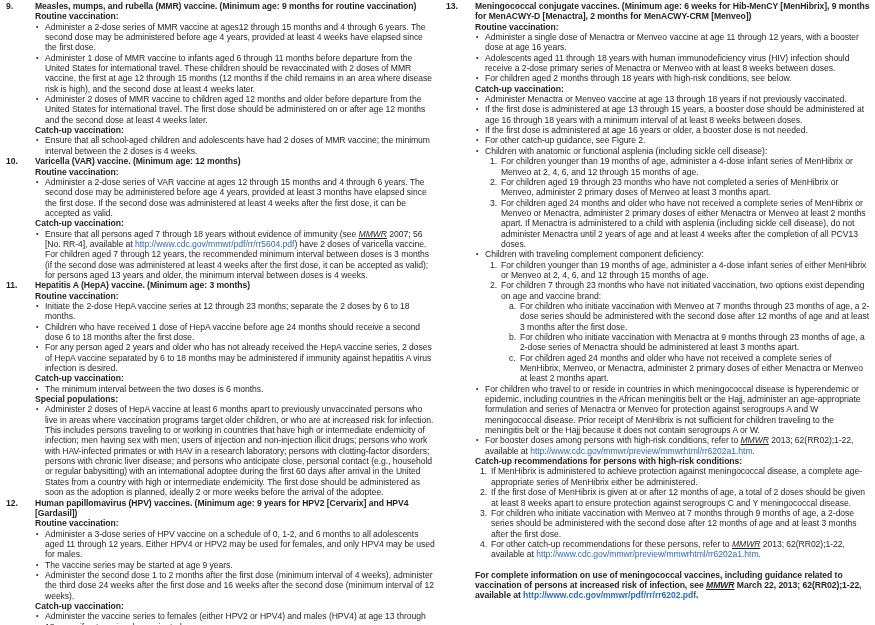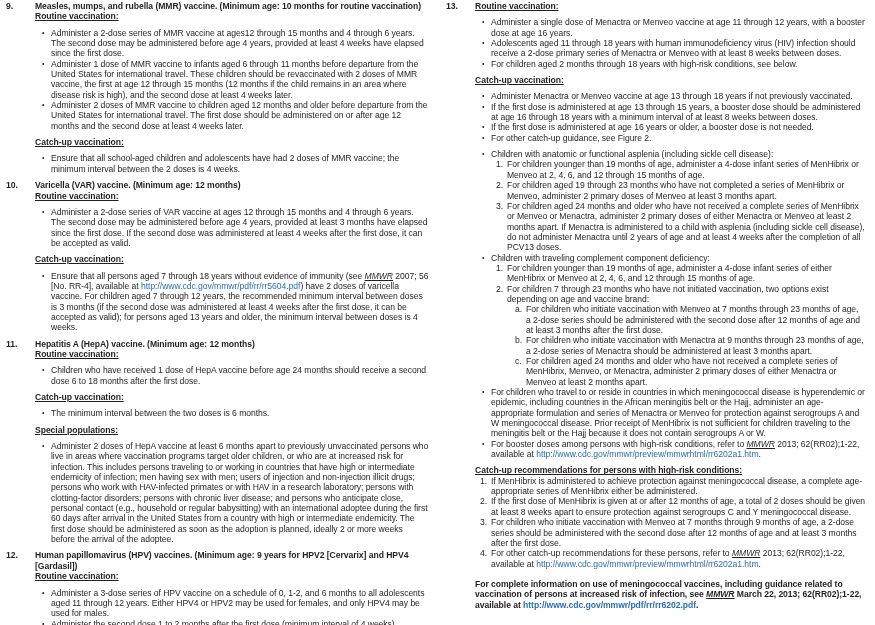"Measles, mumps, and rubella (MMR)" div.title { text: 10 -> 9 }
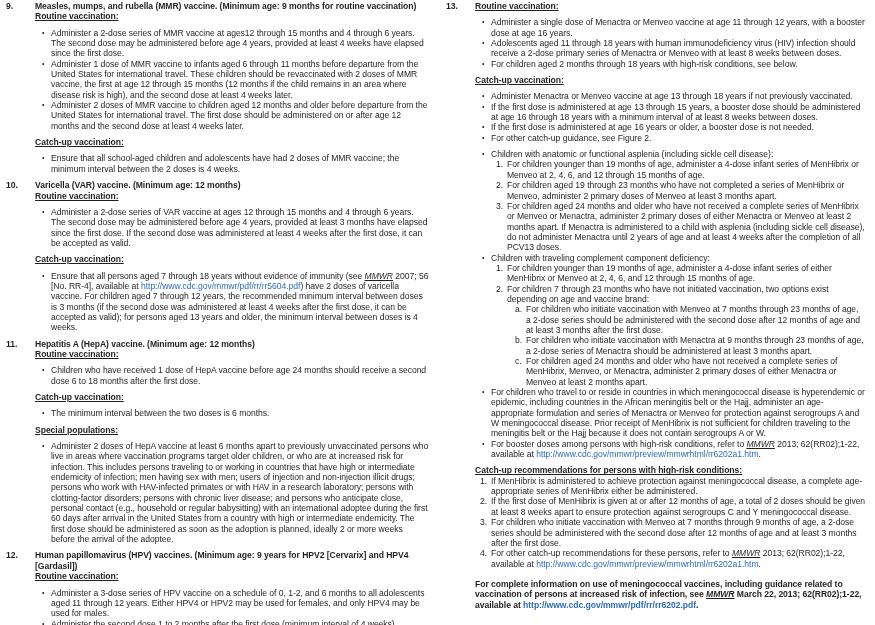"Meningococcal conjugate vaccines." div.title { html: none -> <div>Meningococcal conjugate vaccines. (Minimum age: 6 weeks for Hib-MenCY [MenHibrix], 9 months for MenACWY-D [Menactra], 2 months for MenACWY-CRM [Menveo])</div> }
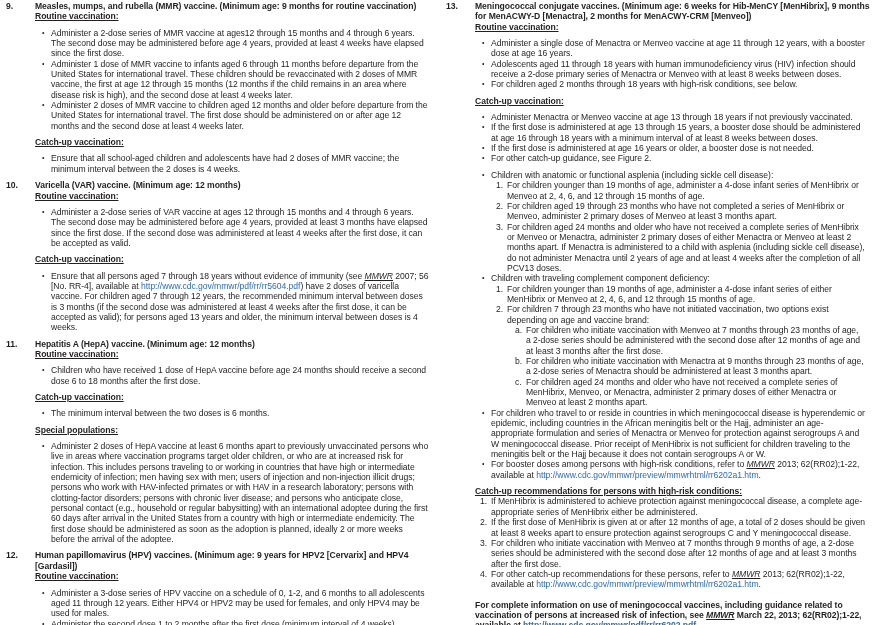"Routine vaccination:" .subhead { text-decoration: underline -> none }
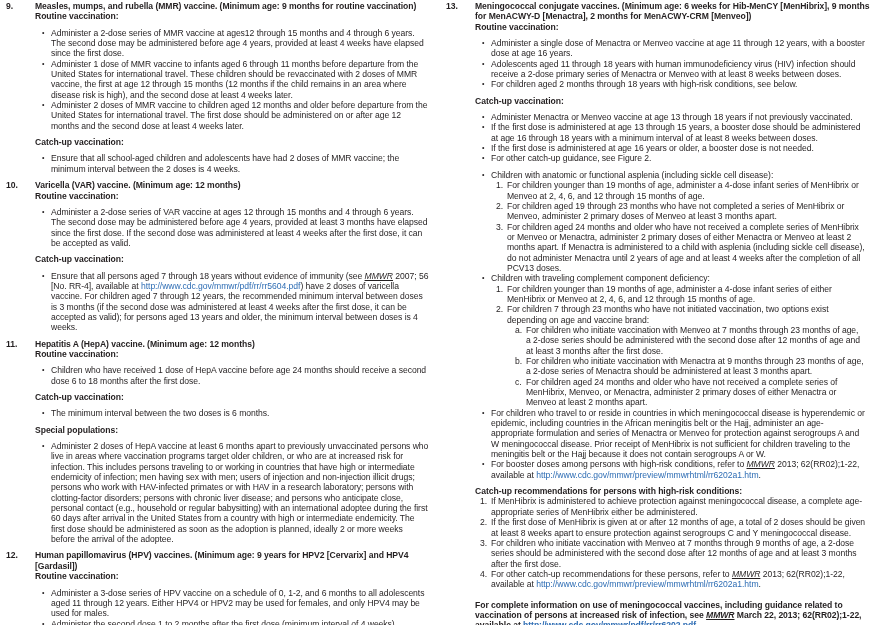"Administer a 2-dose series of" ul.bullets { margin: 6px -> 0 }
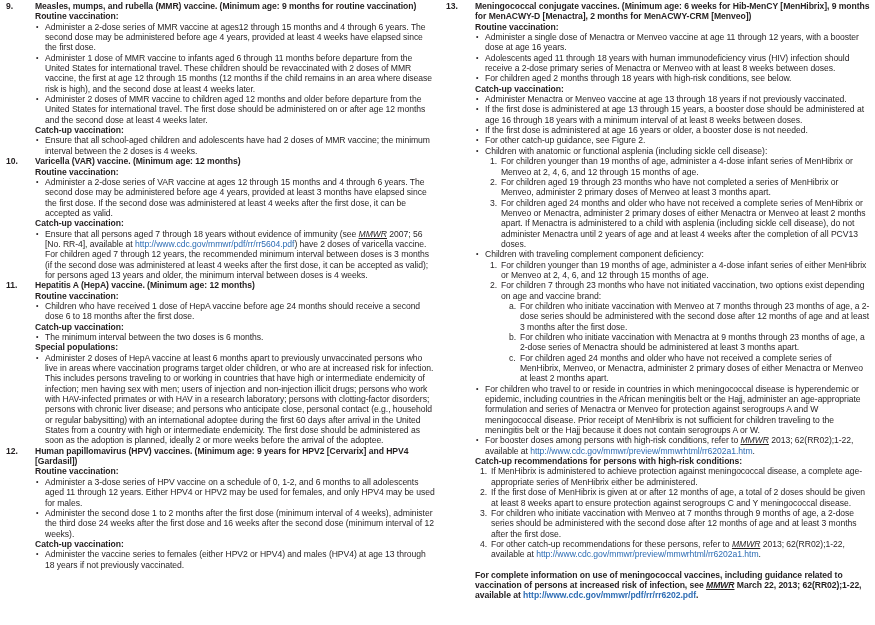"Hepatitis A (HepA) vaccine. (Minimum" div.title { text: 12 -> 3 }
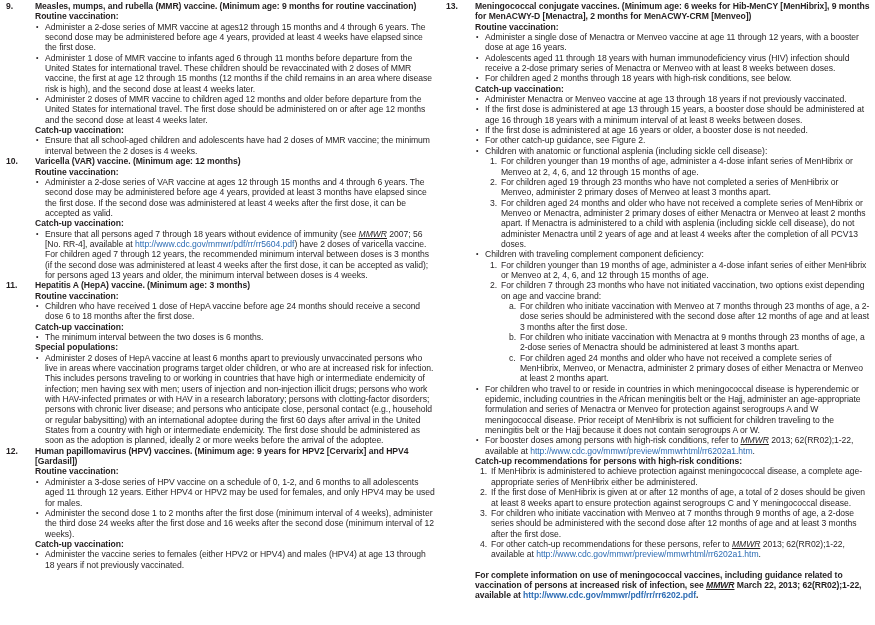"Initiate the 2-dose HepA vaccine" li { html: none -> <li>Initiate the 2-dose HepA vaccine series at 12 through 23 months; separate the 2 doses by 6 to 18 months.</li> }
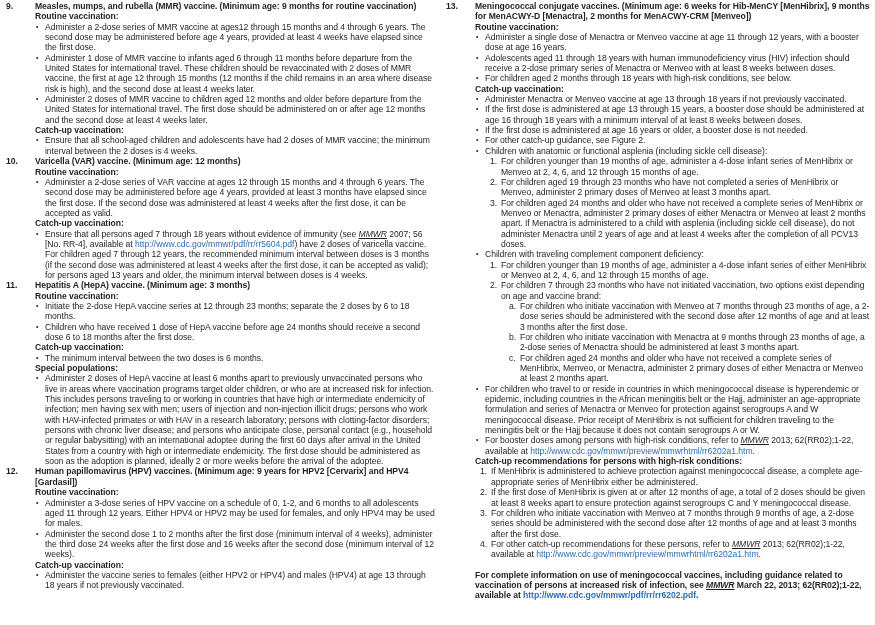"For any person aged 2" li { html: none -> <li>For any person aged 2 years and older who has not already received the HepA vaccine series, 2 doses of HepA vaccine separated by 6 to 18 months may be administered if immunity against hepatitis A virus infection is desired.</li> }
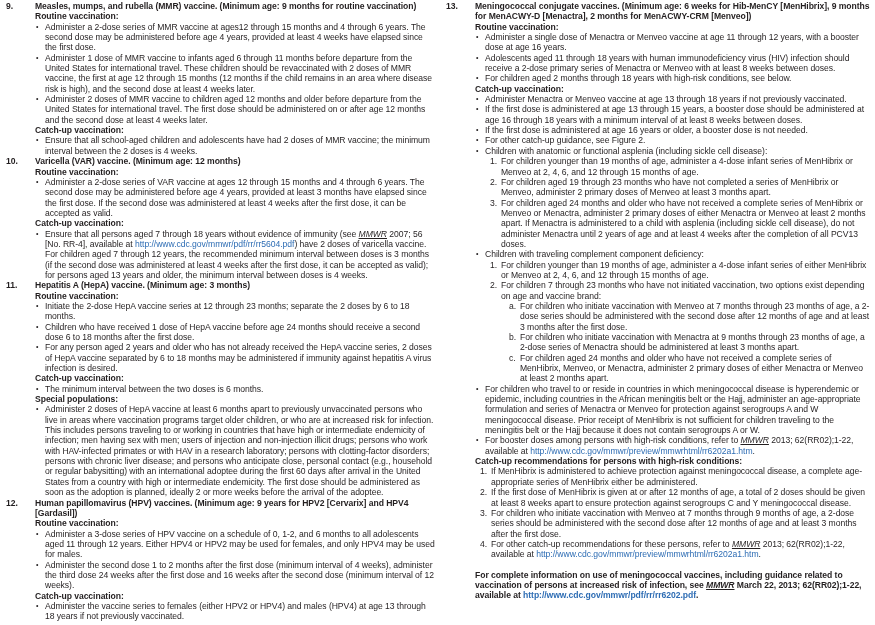"The vaccine series may be" li { html: none -> <li>The vaccine series may be started at age 9 years.</li> }
